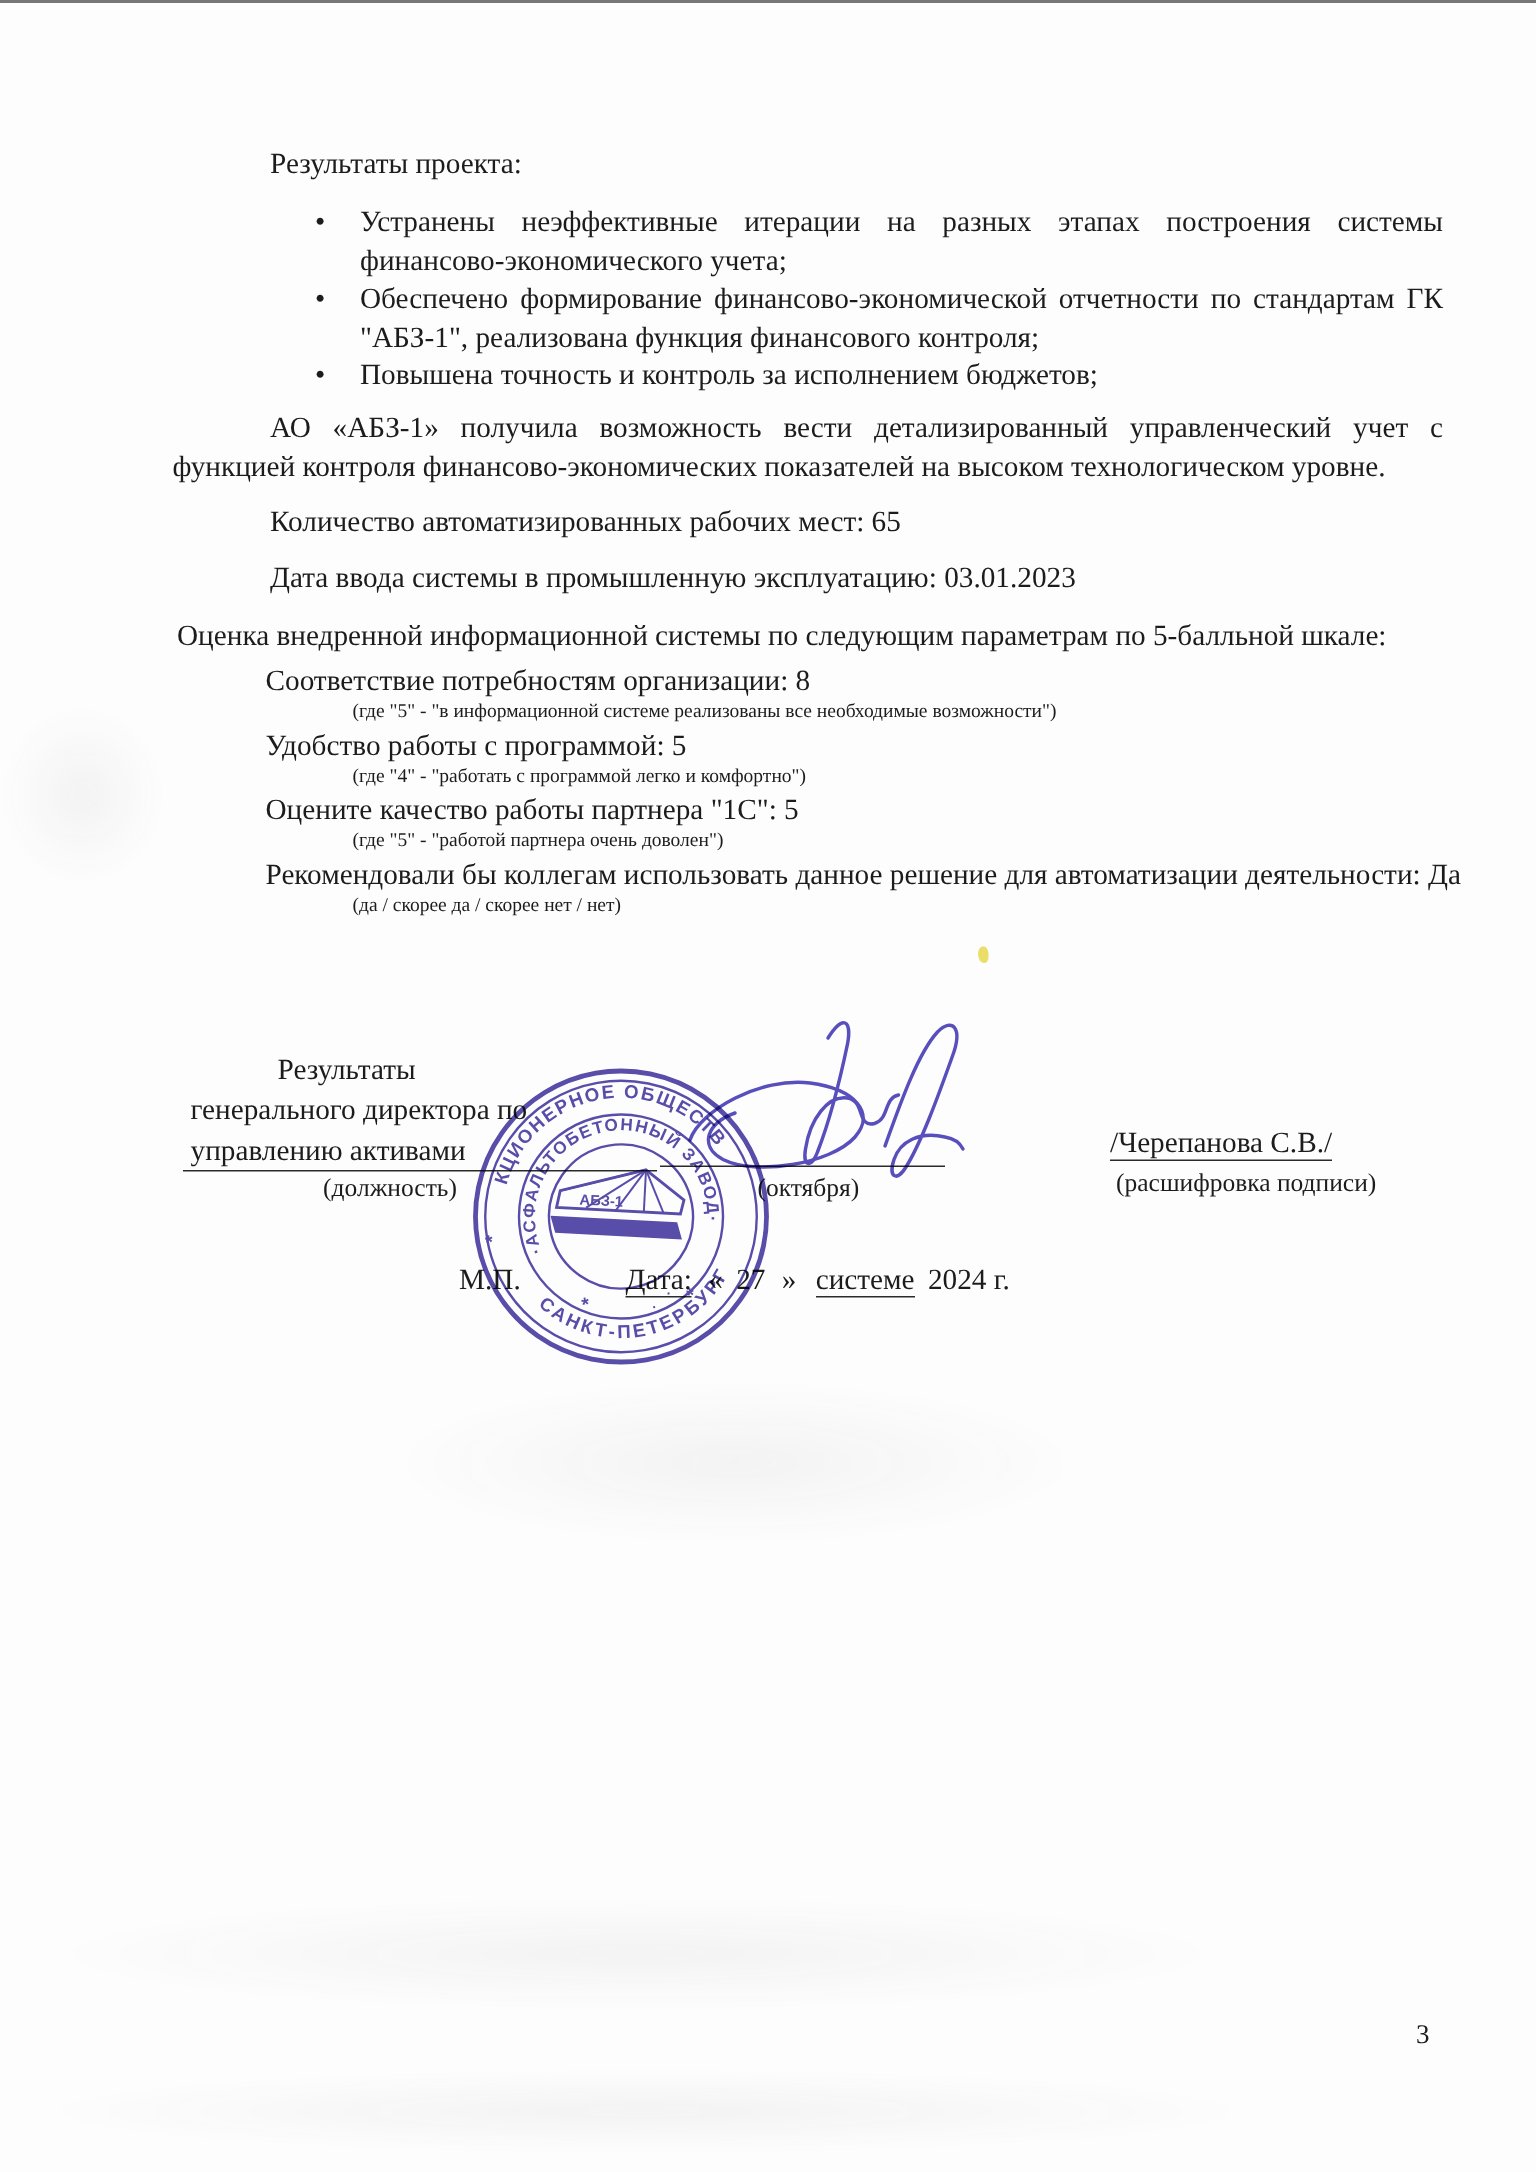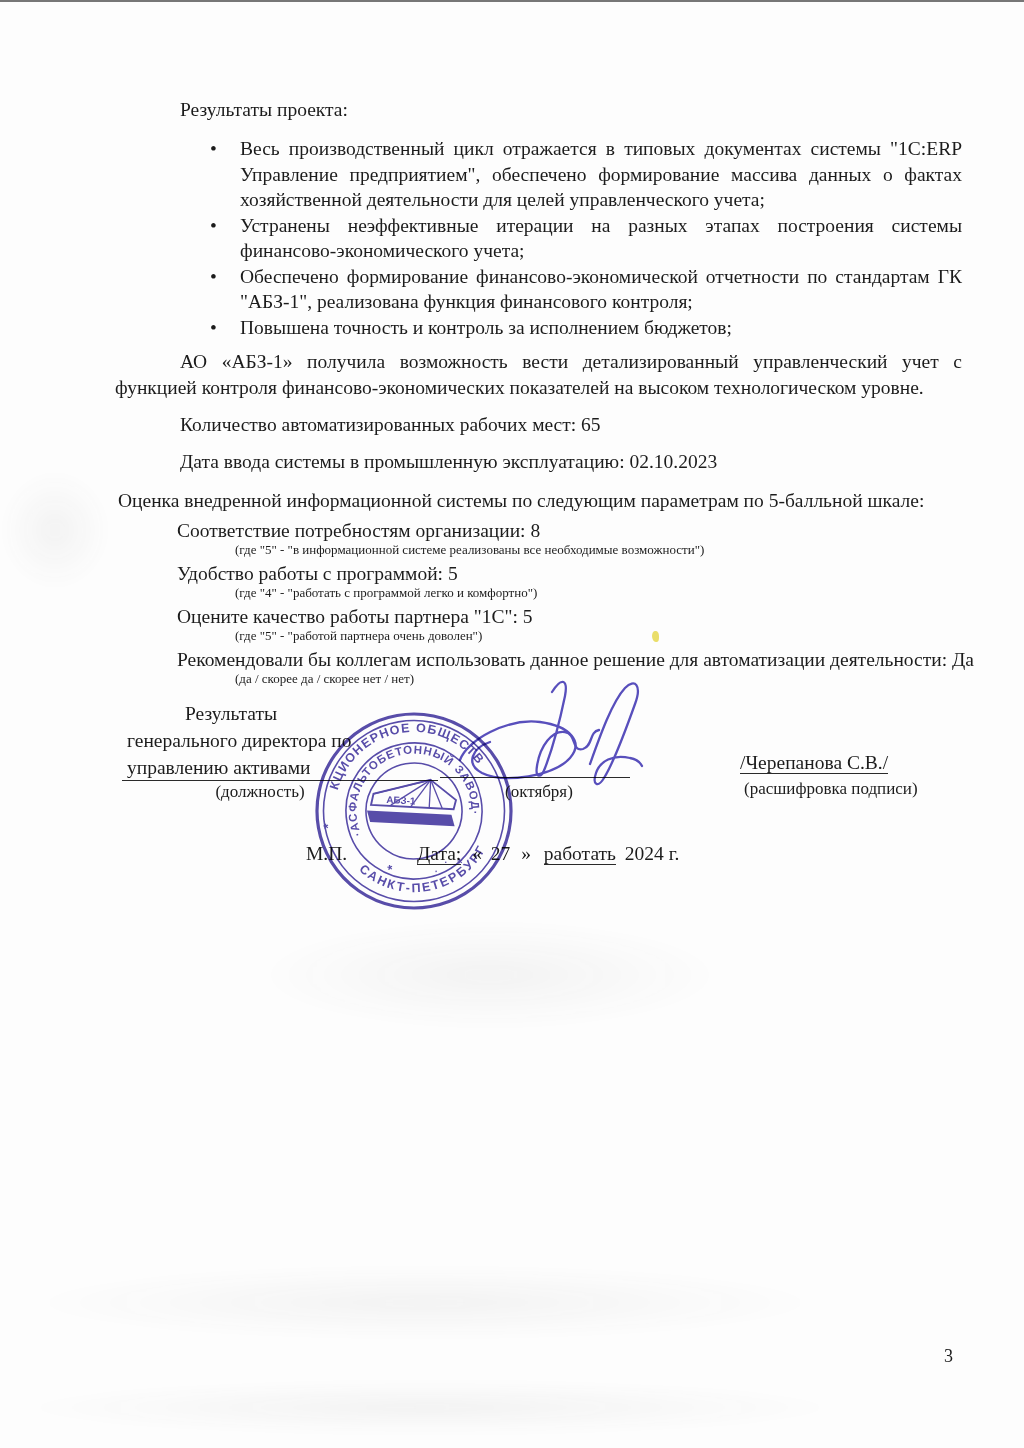"Весь производственный цикл отражается в" li { html: <li>Весь производственный цикл отражается в типовых документах системы "1С:ERP Управление предприятием", обеспечено формирование массива данных о фактах хозяйственной деятельности для целей управленческого учета;</li> -> none }
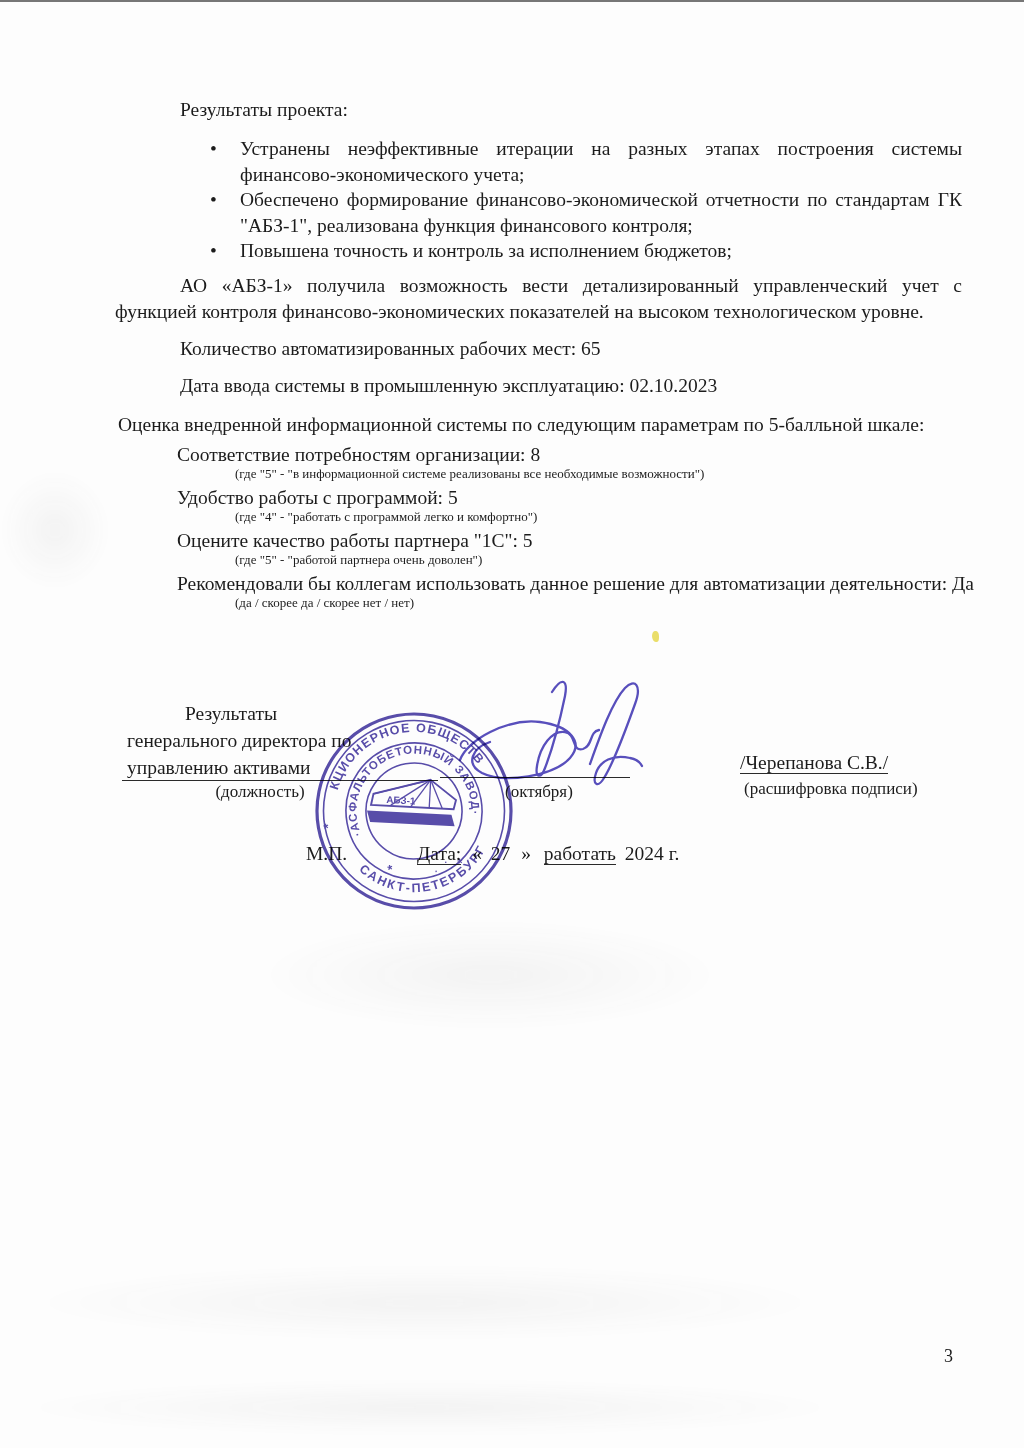"Дата ввода системы в промышленную" p.p-fact { text: 02.10.2023 -> 03.01.2023 }
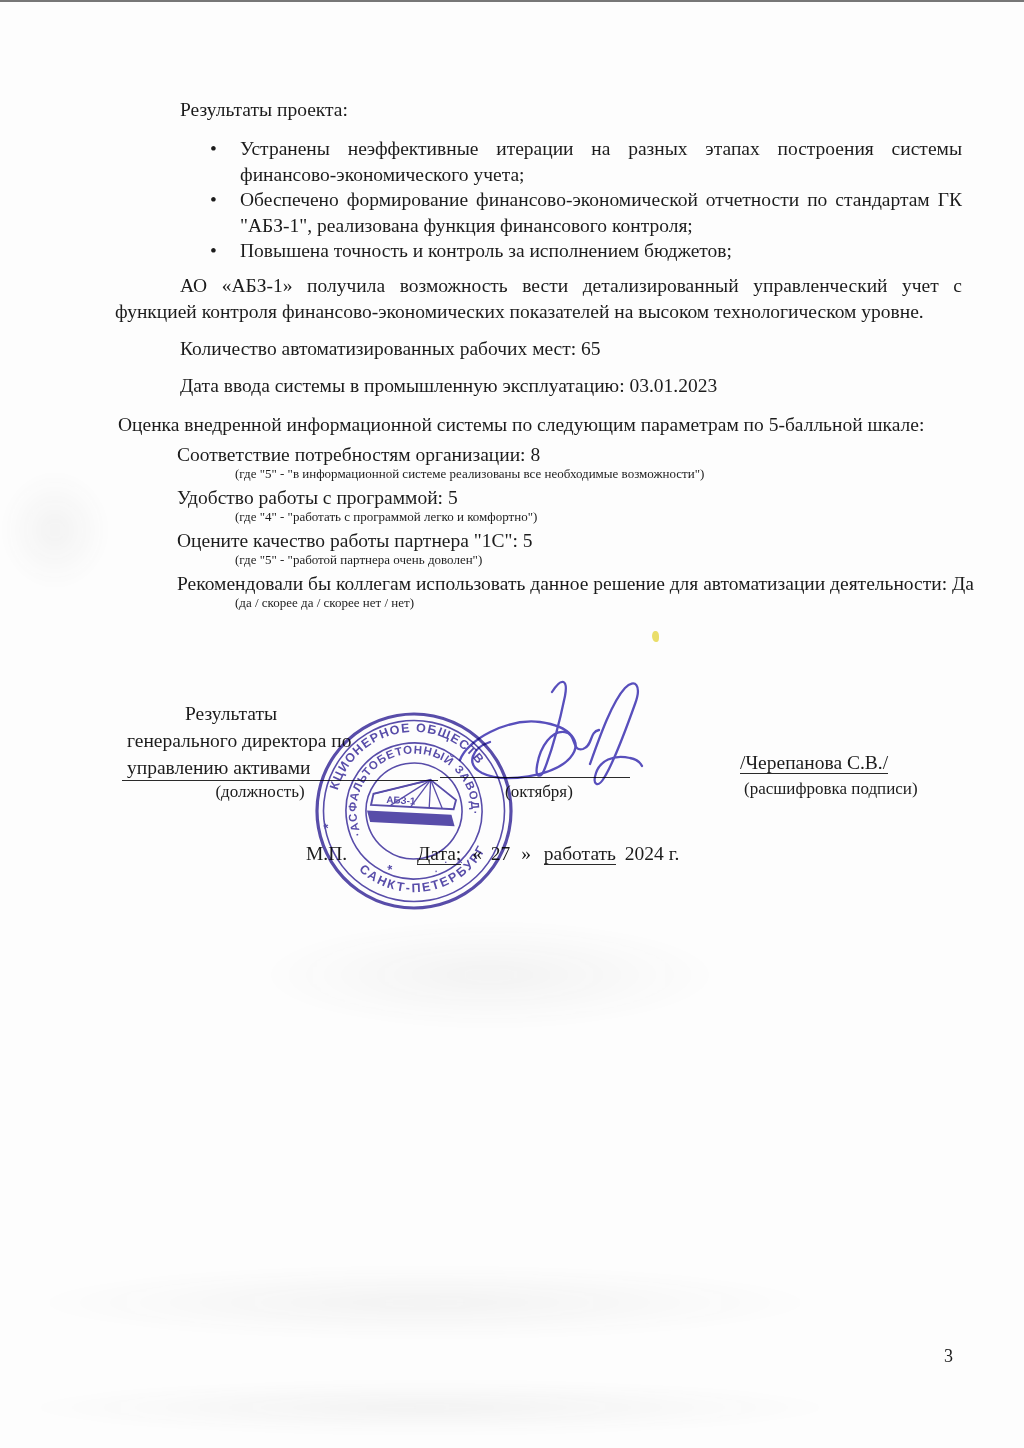"работать" span.u { text: работать -> системе }
